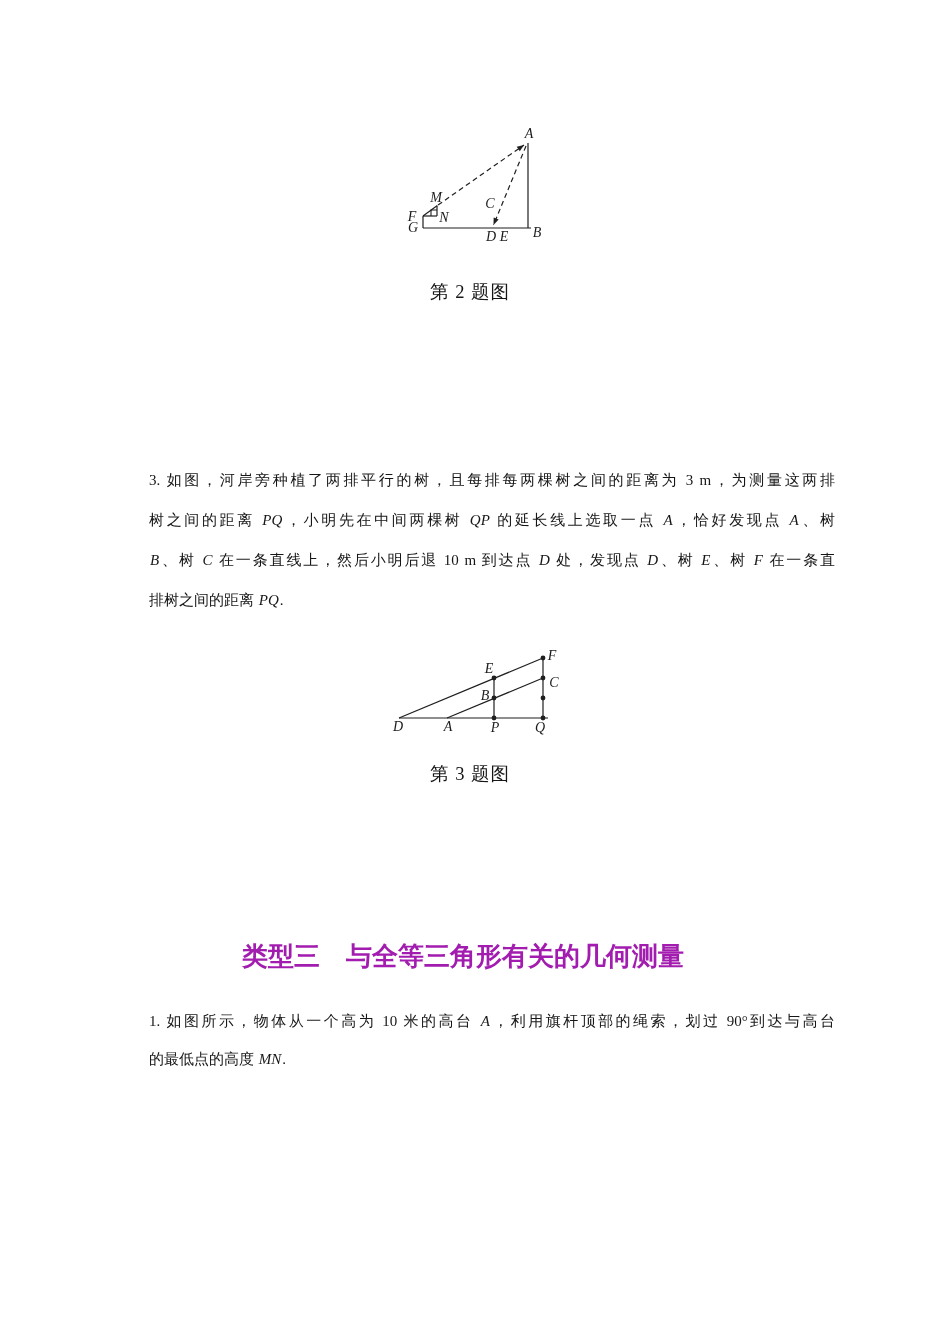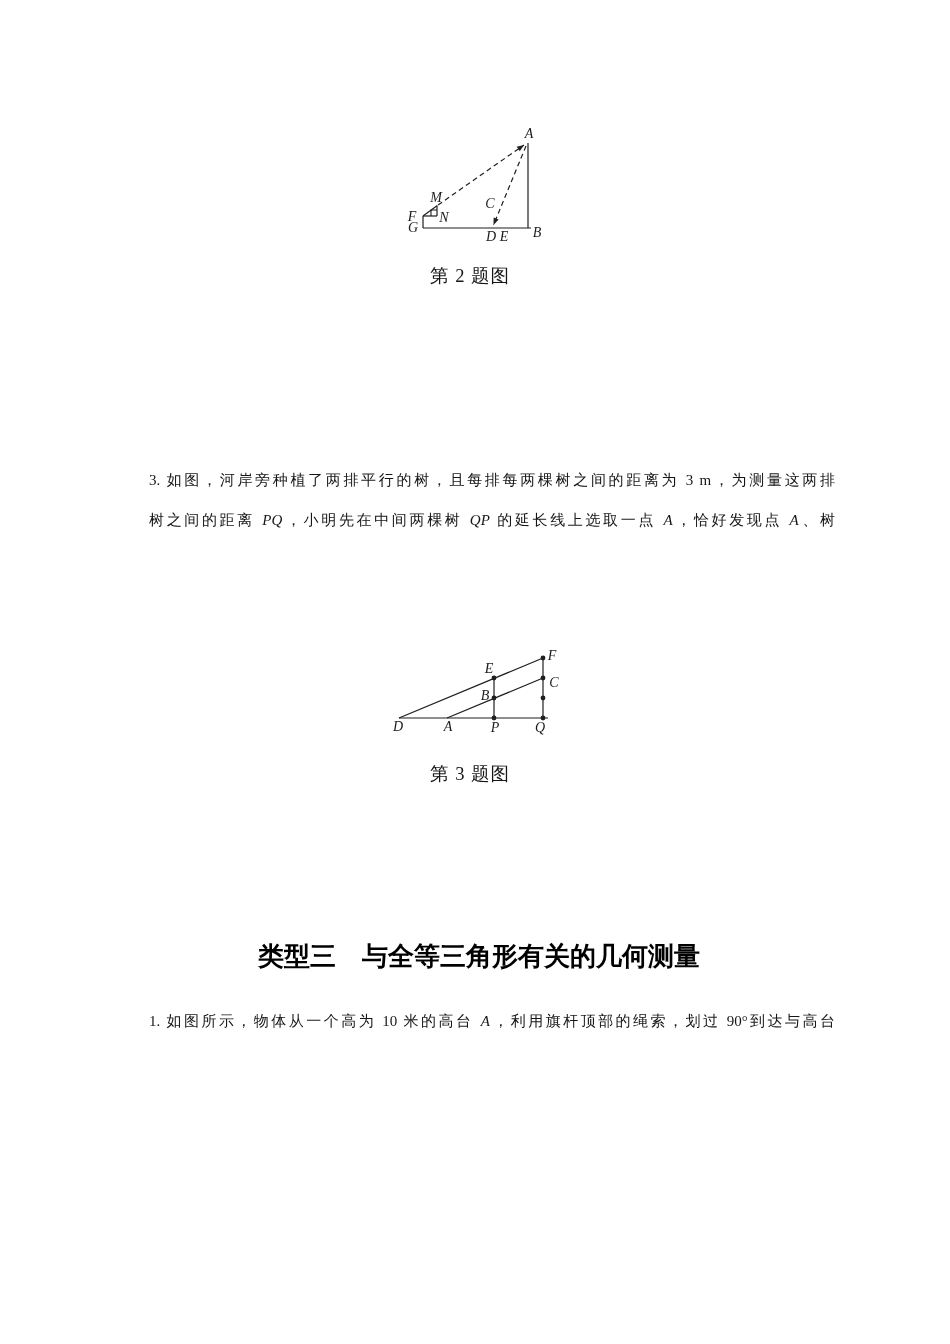"第 2 题图" div.caption { top: 263px -> 279px }
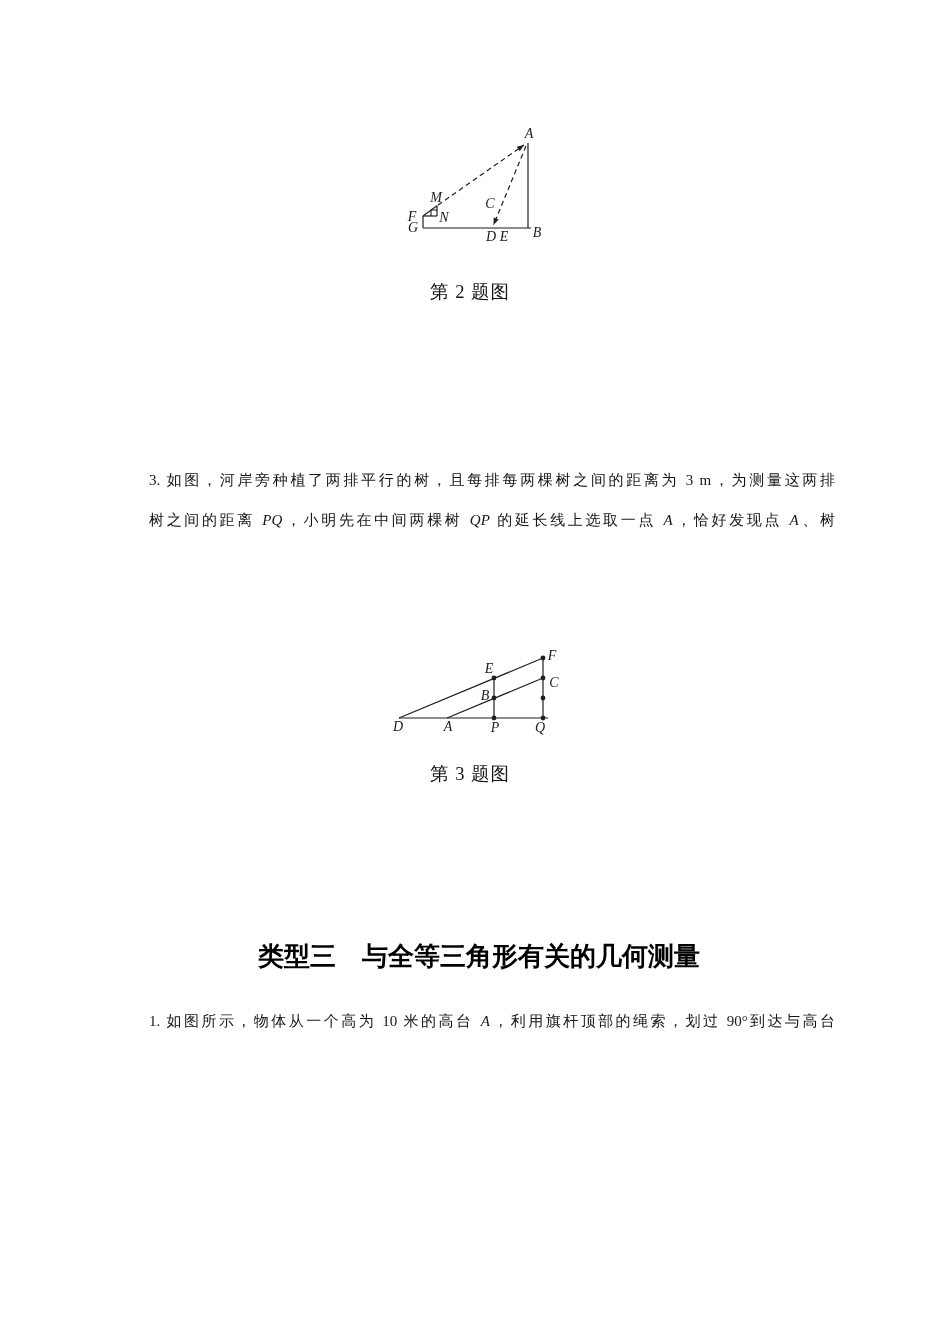"B、树 C 在一条直线上，然后小明后退 10 m" div.line { html: none -> <div><i>B</i>、树 <i>C</i> 在一条直线上，然后小明后退 10 m 到达点 <i>D</i> 处，发现点 <i>D</i>、树 <i>E</i>、树 <i>F</i> 在一条直</div> }
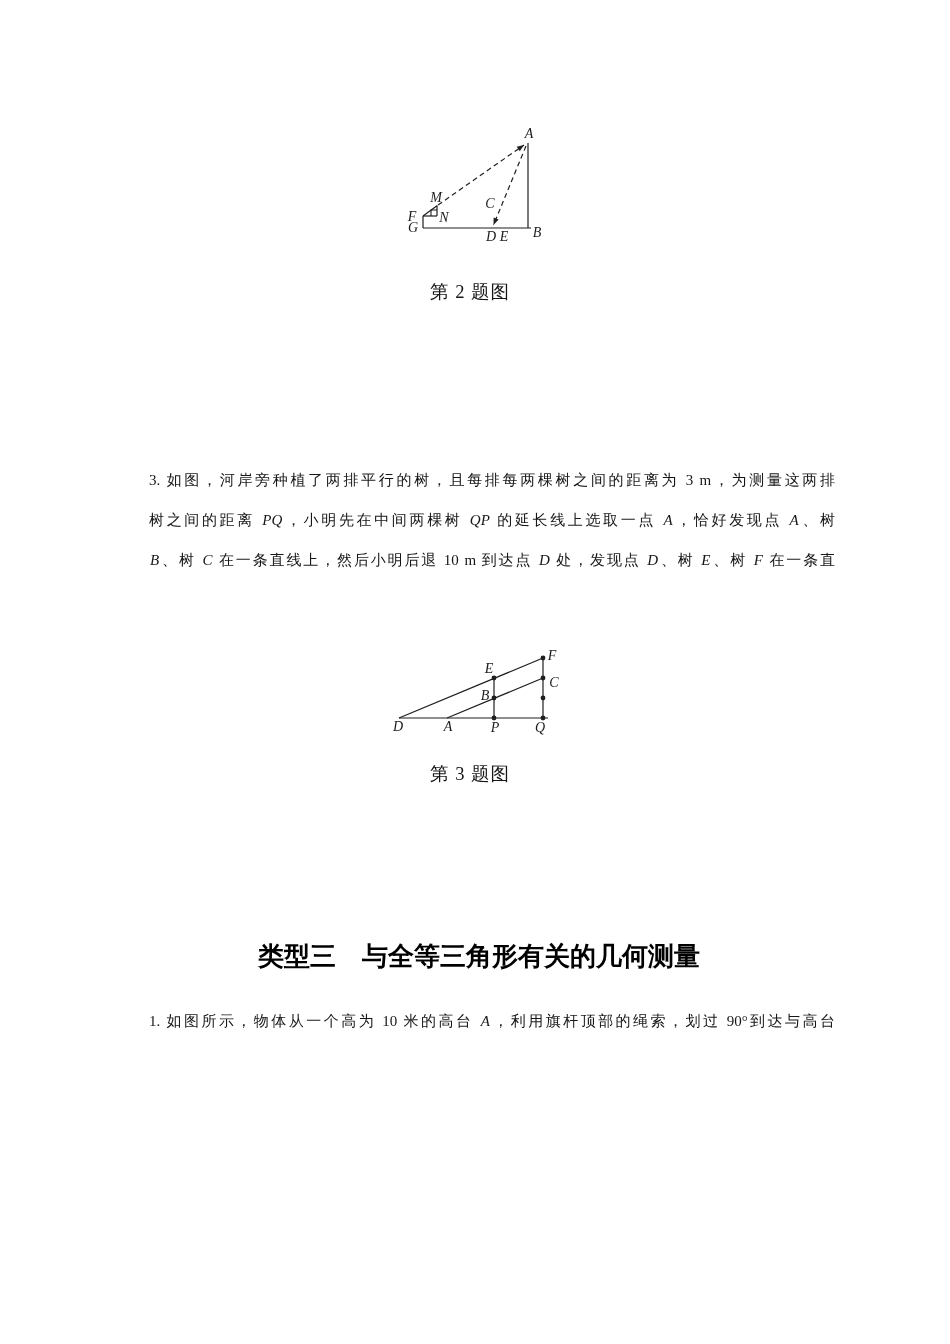"排树之间的距离 PQ." div.line { html: none -> <div>排树之间的距离 <i>PQ</i>.</div> }
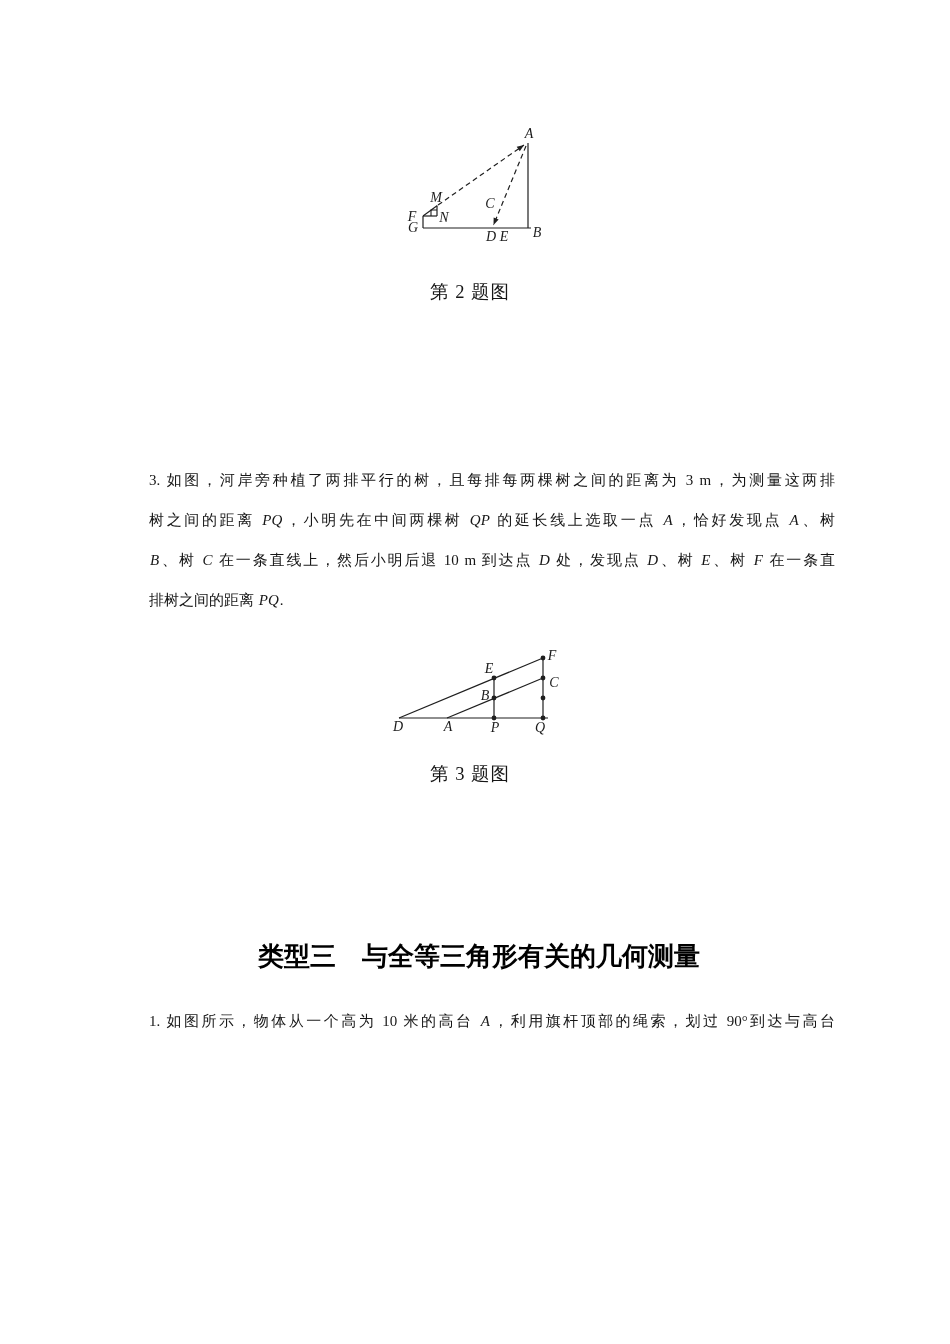"类型三 与全等三角形有关的几何测量" .heading { color: #000000 -> #a21caf; left: 16px -> 0 }
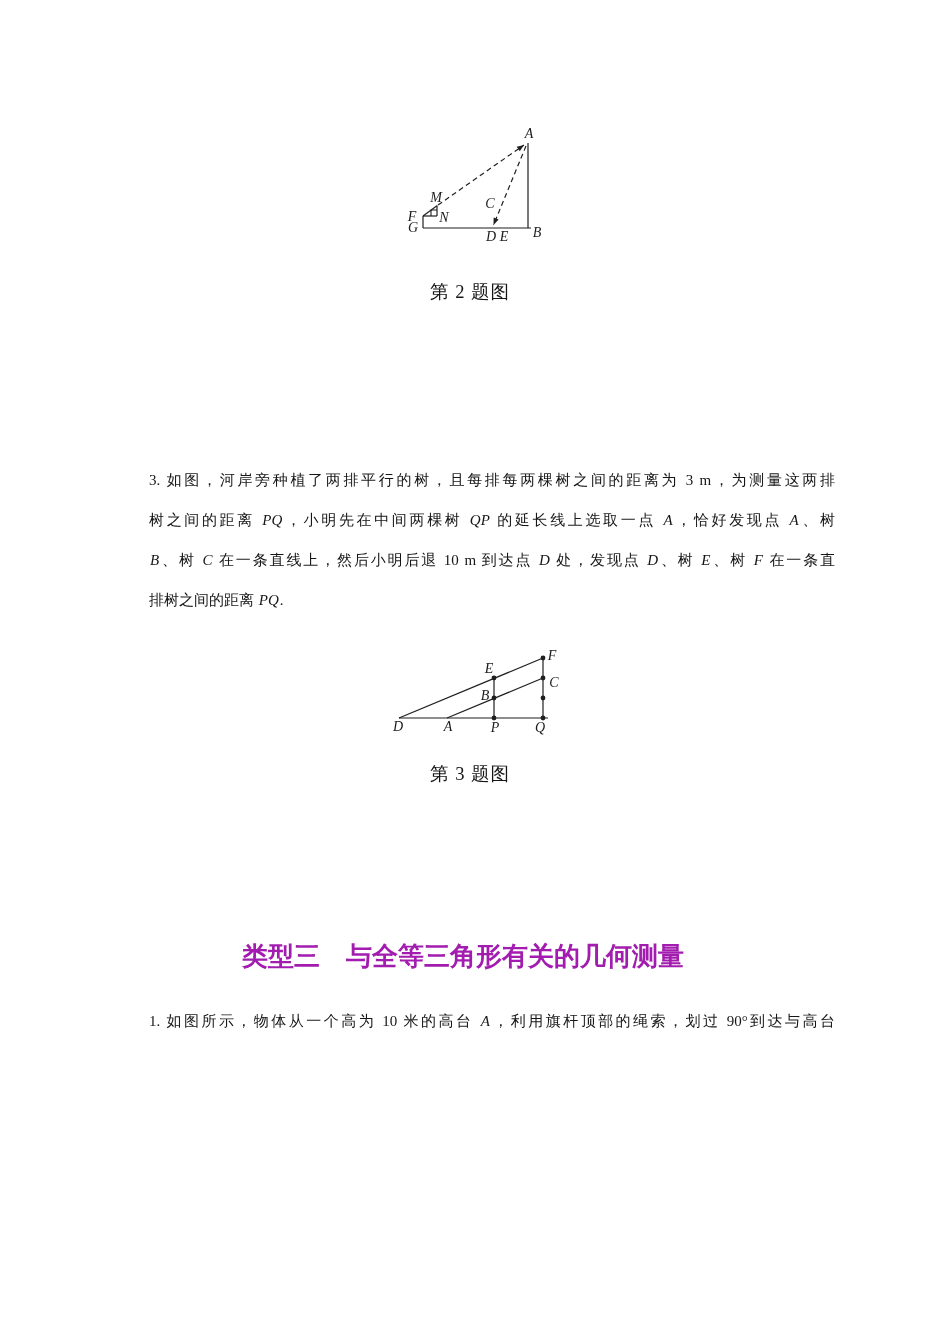"的最低点的高度 MN." div.line { html: none -> <div>的最低点的高度 <i>MN</i>.</div> }
